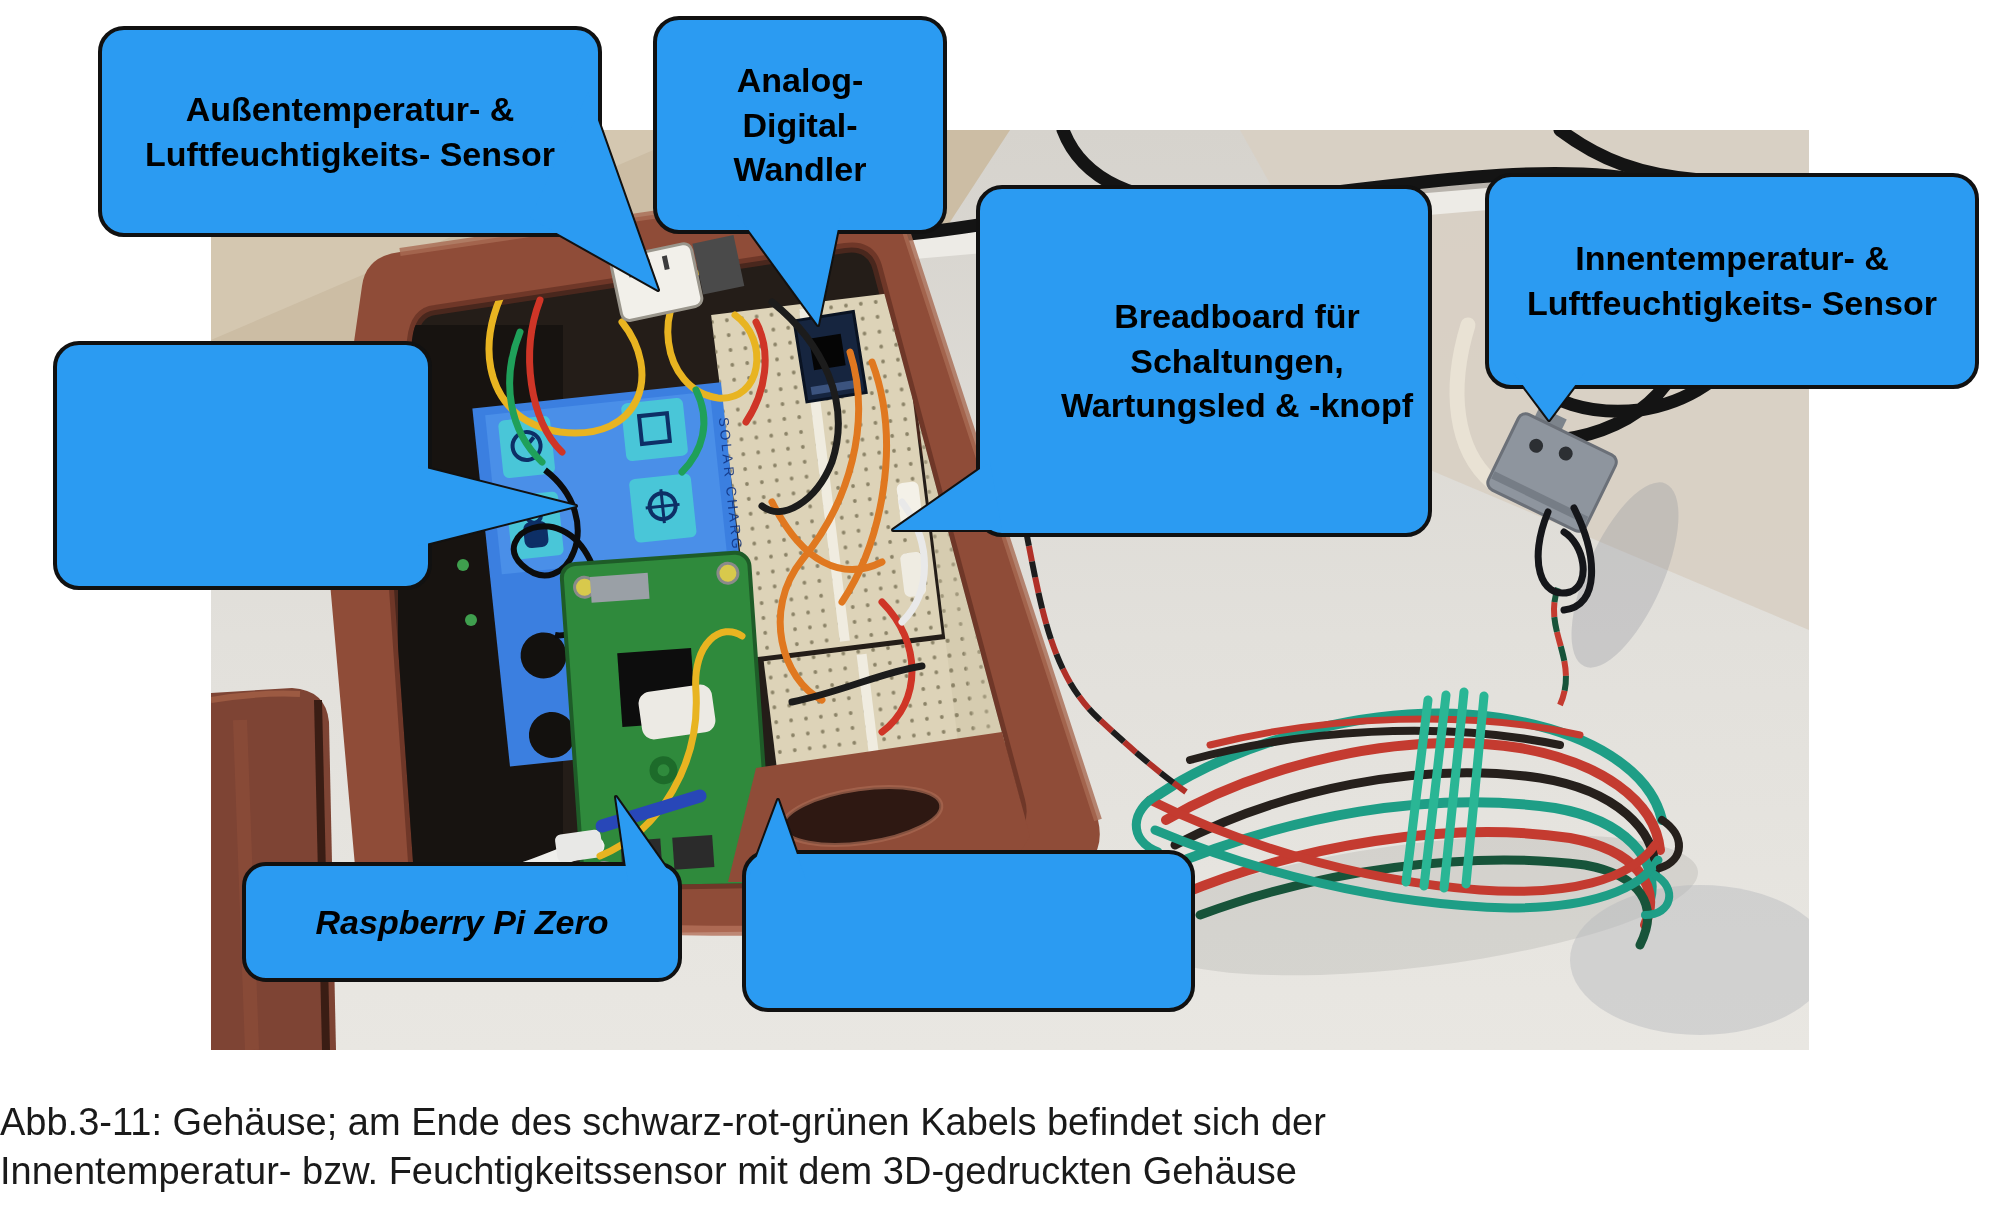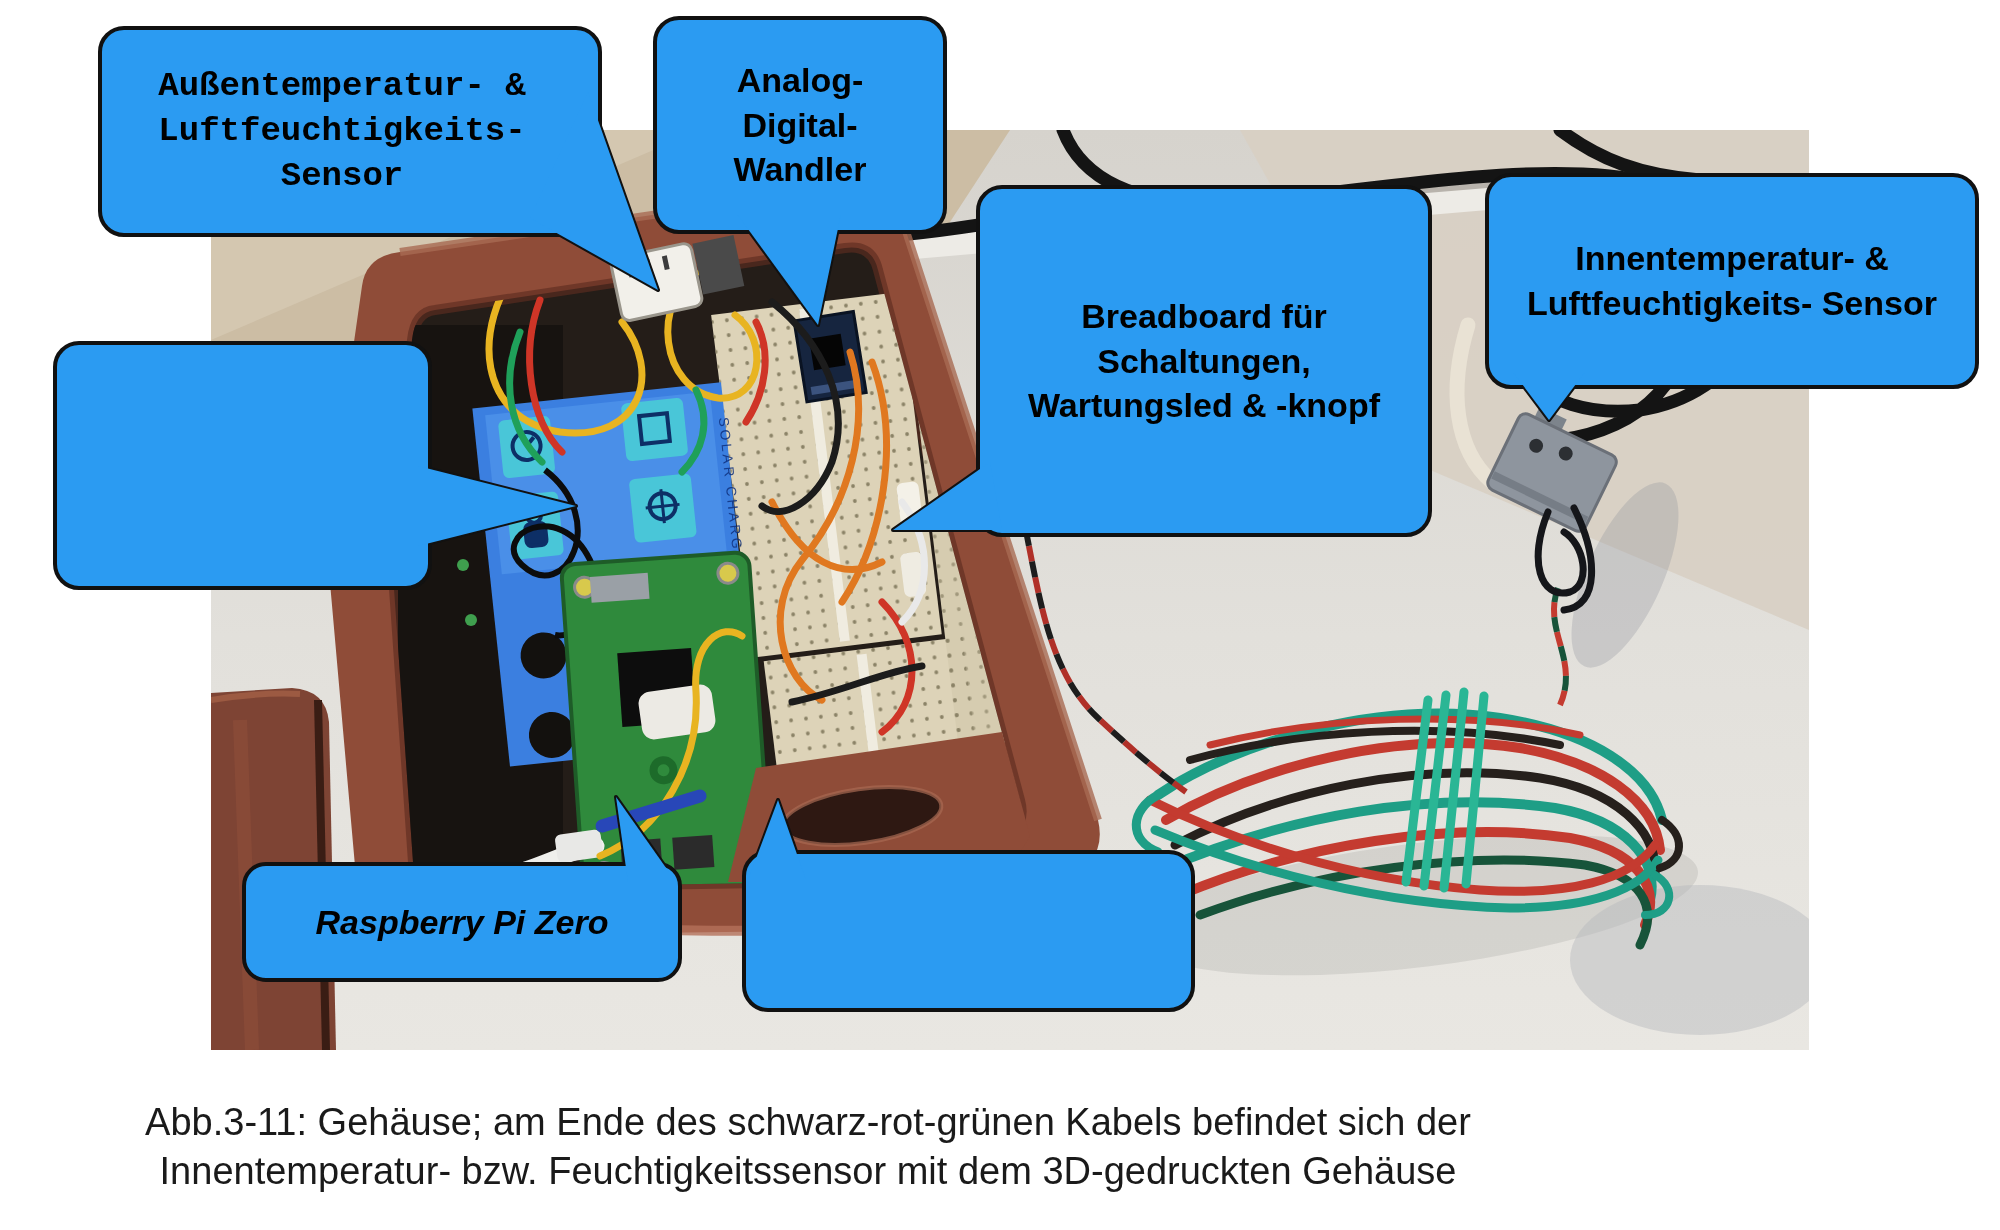"Außentemperatur- &" #t-aussen { font-family: Liberation Mono, monospace -> none; left: 92px -> 100px }
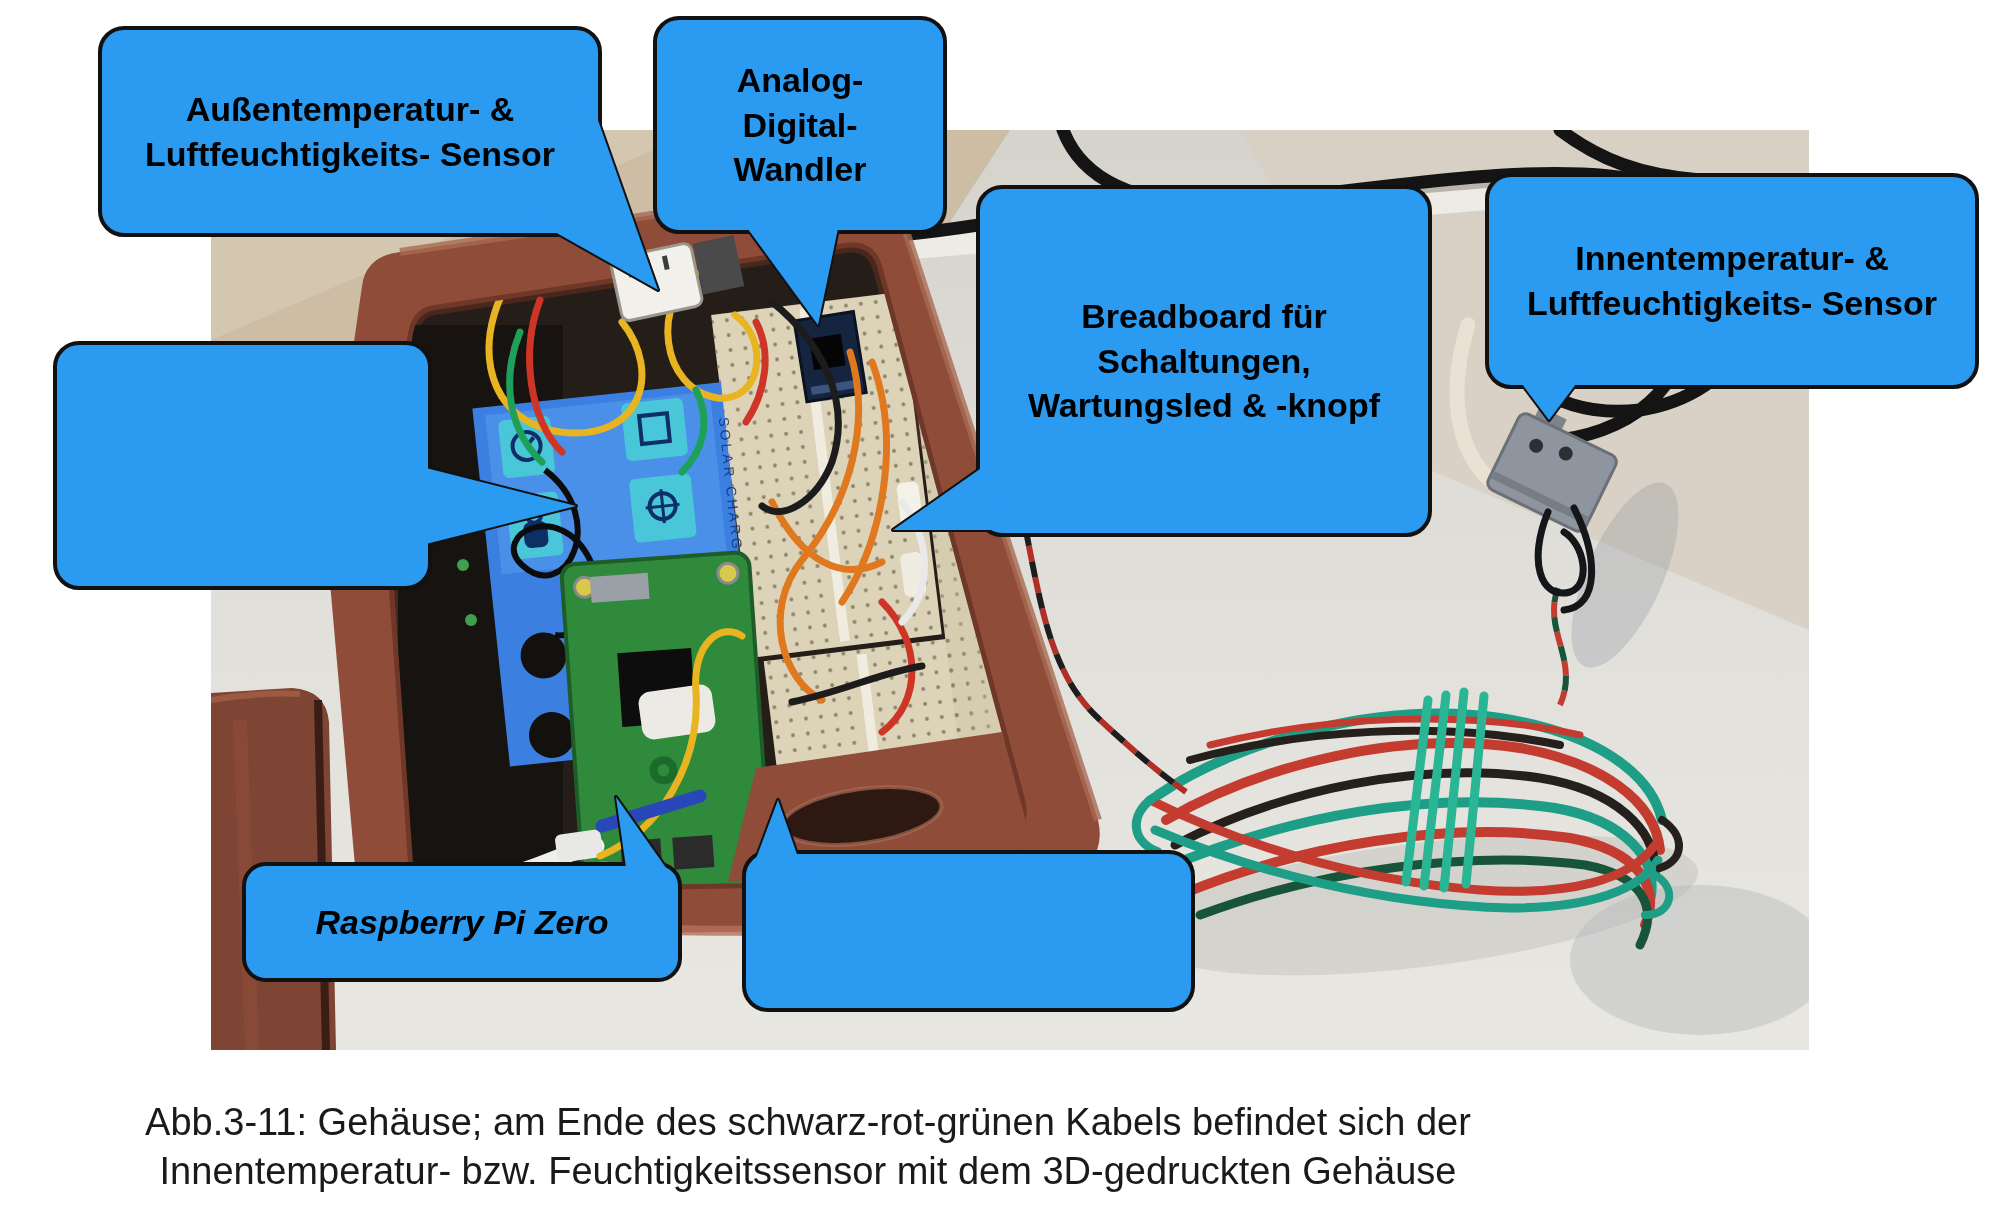"Breadboard für" #t-breadboard { left: 978px -> 1011px }
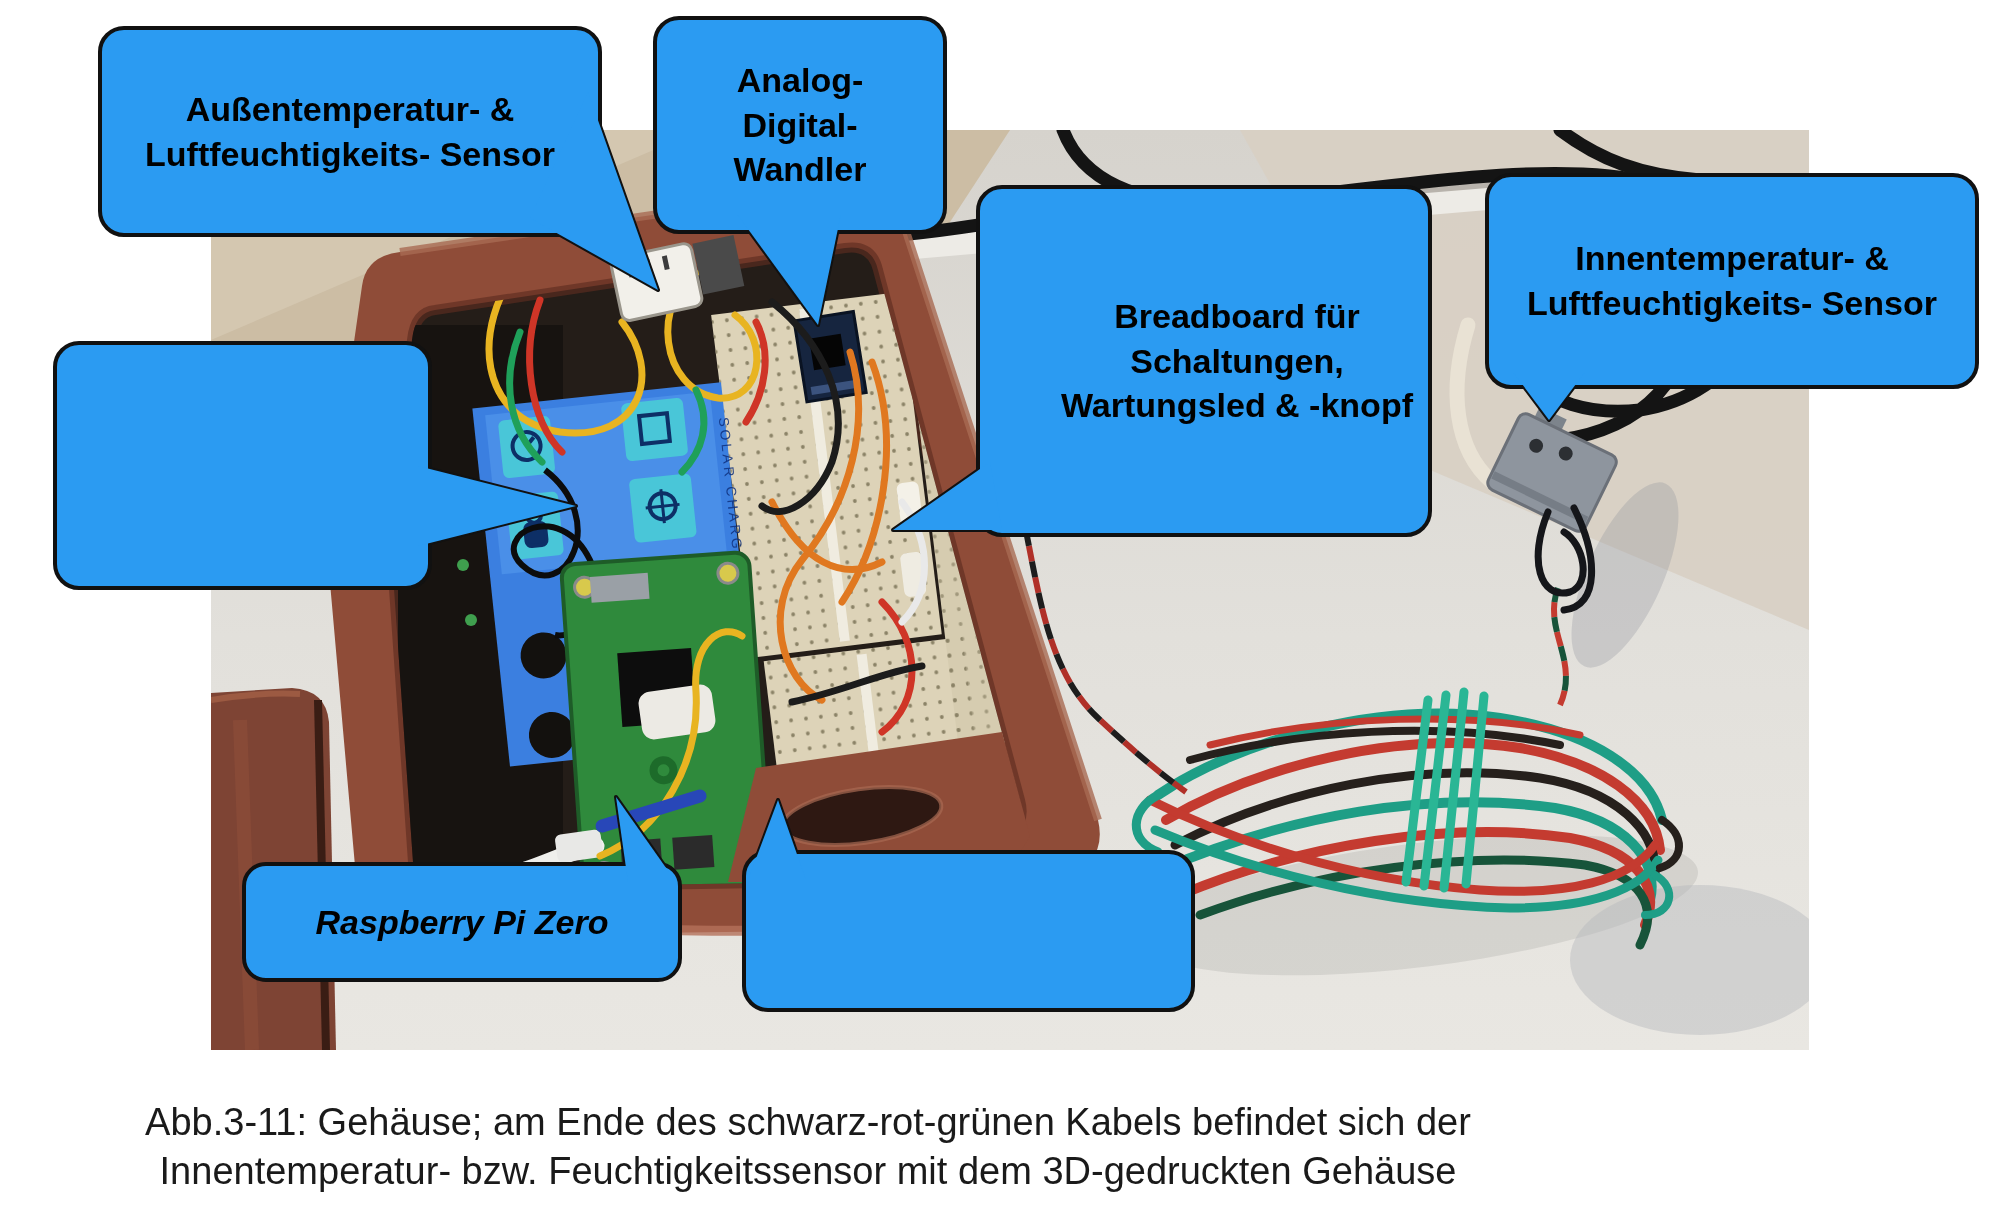"Abb.3-11: Gehäuse; am Ende des" #caption { text-align: center -> none }
